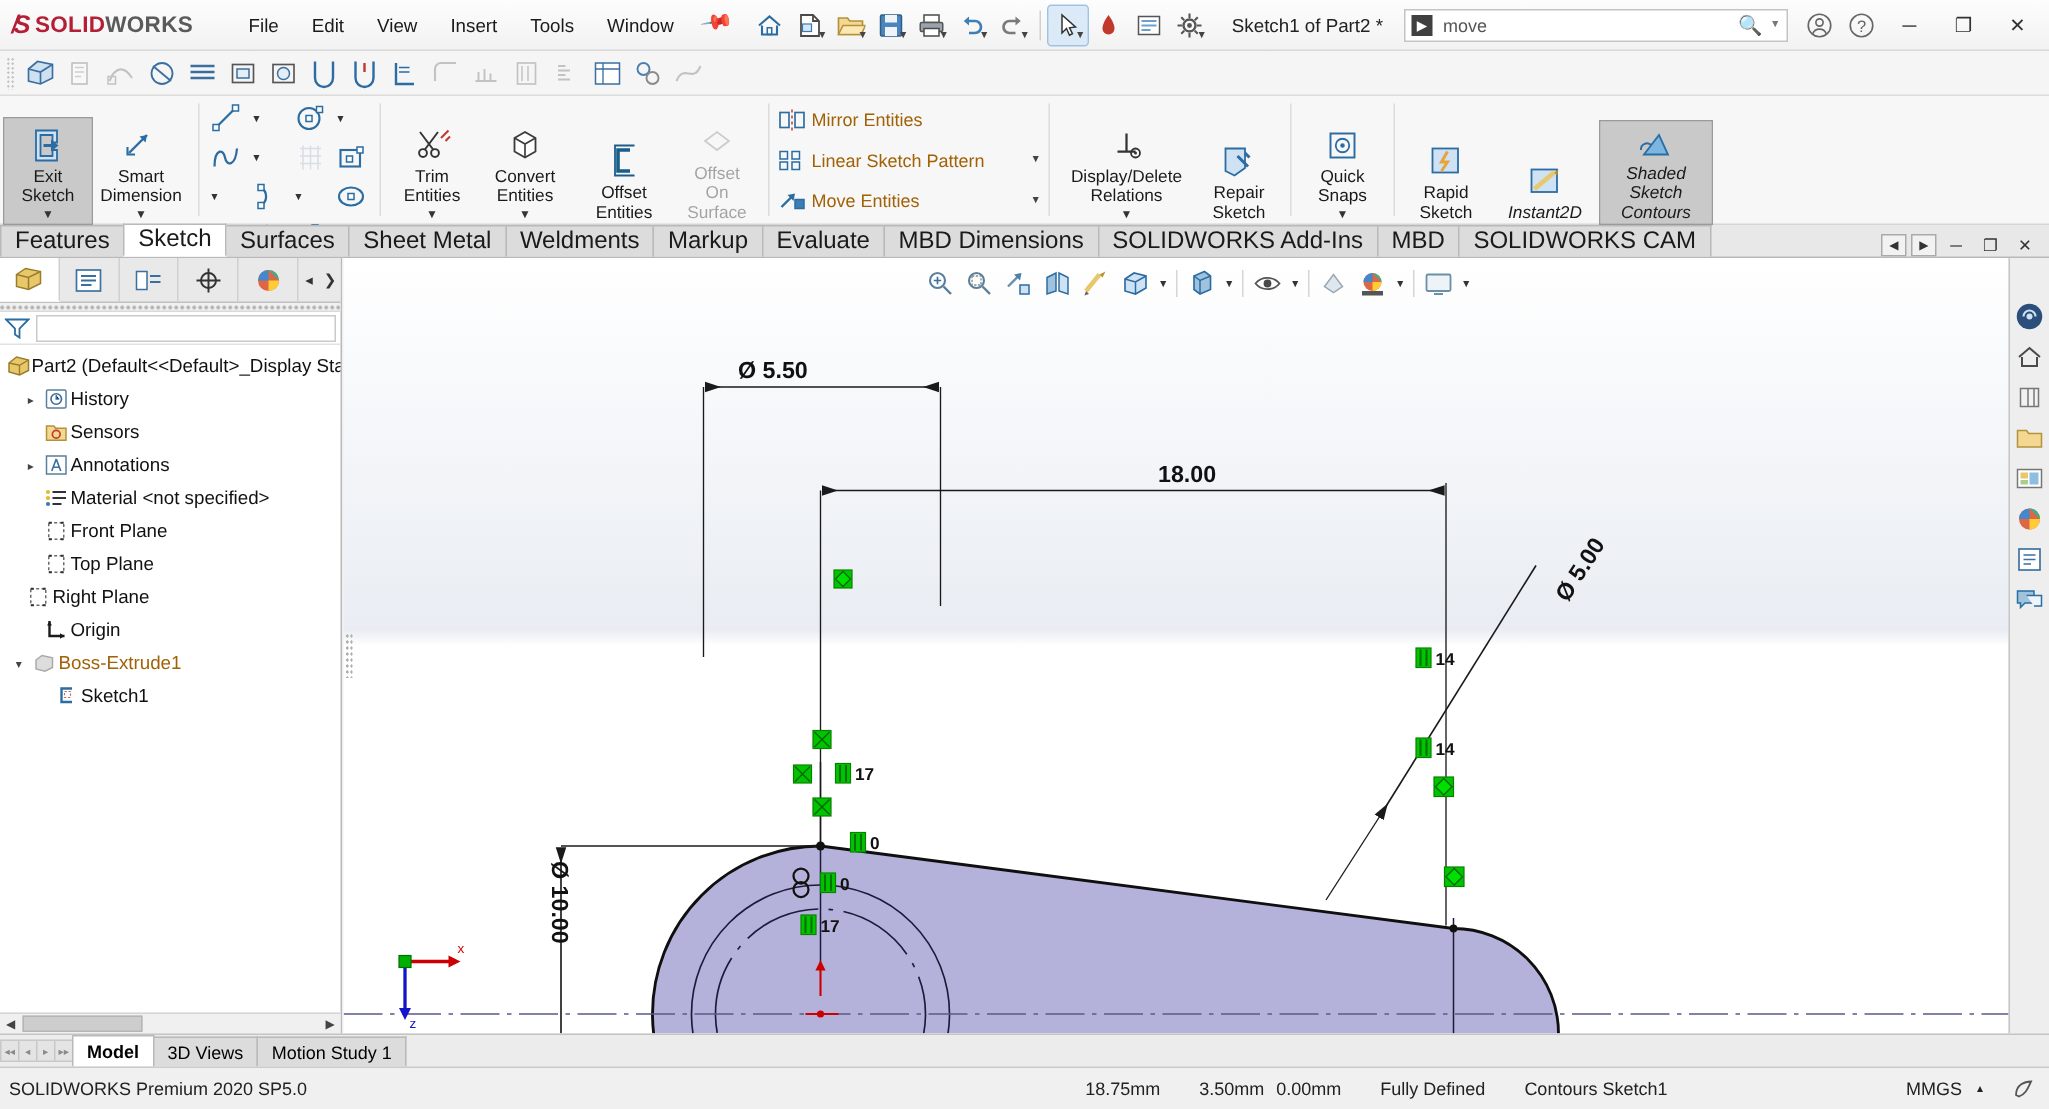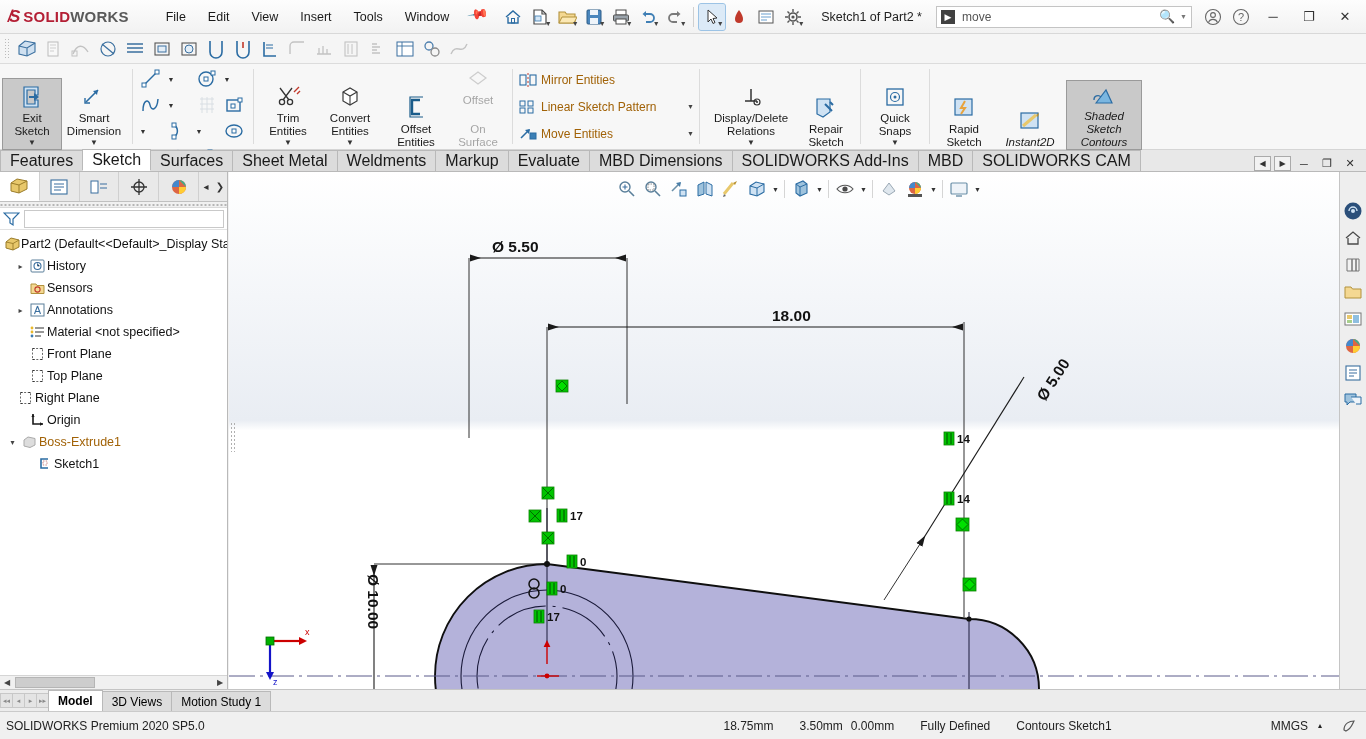"On" div.lbl { margin-top: 16px -> 0 }
